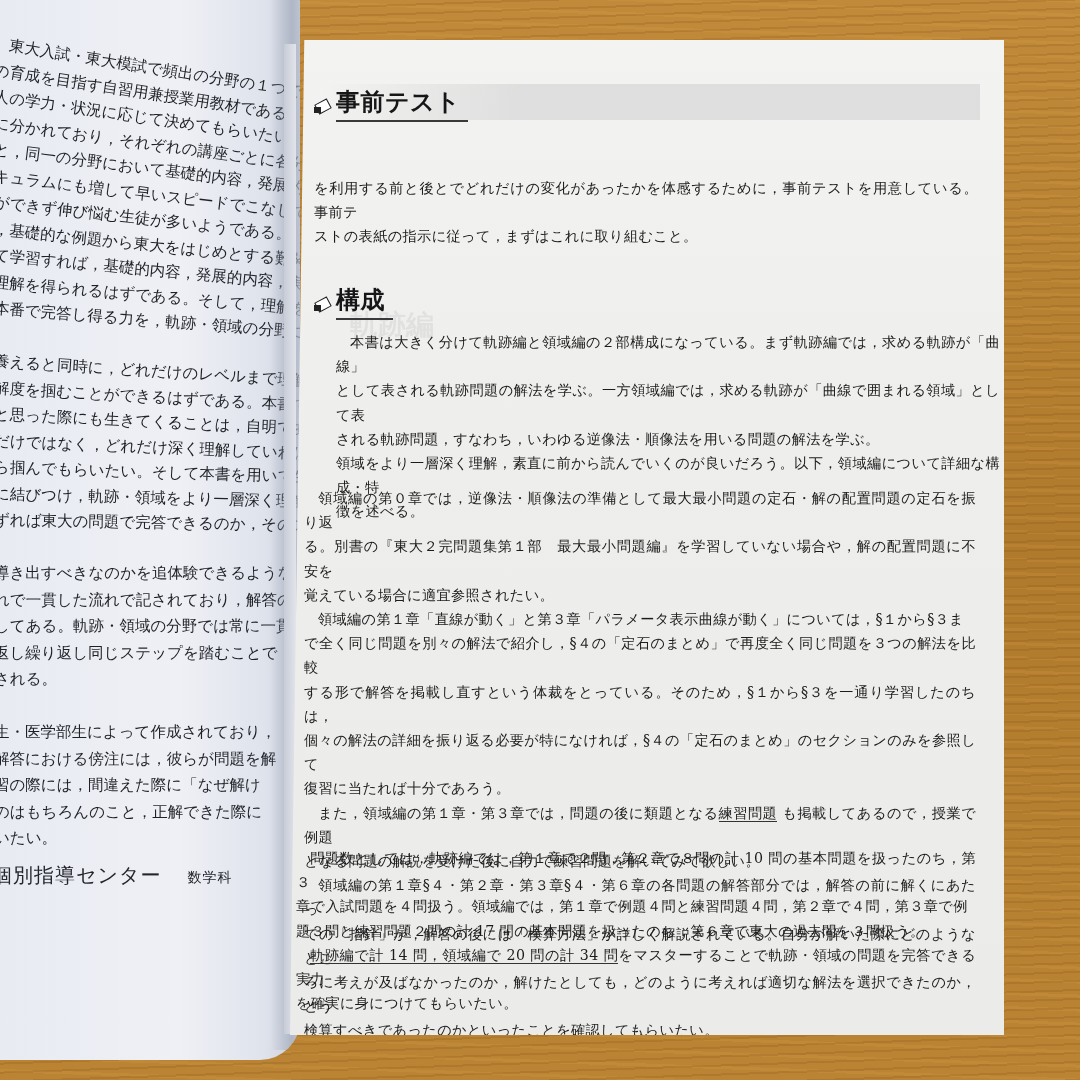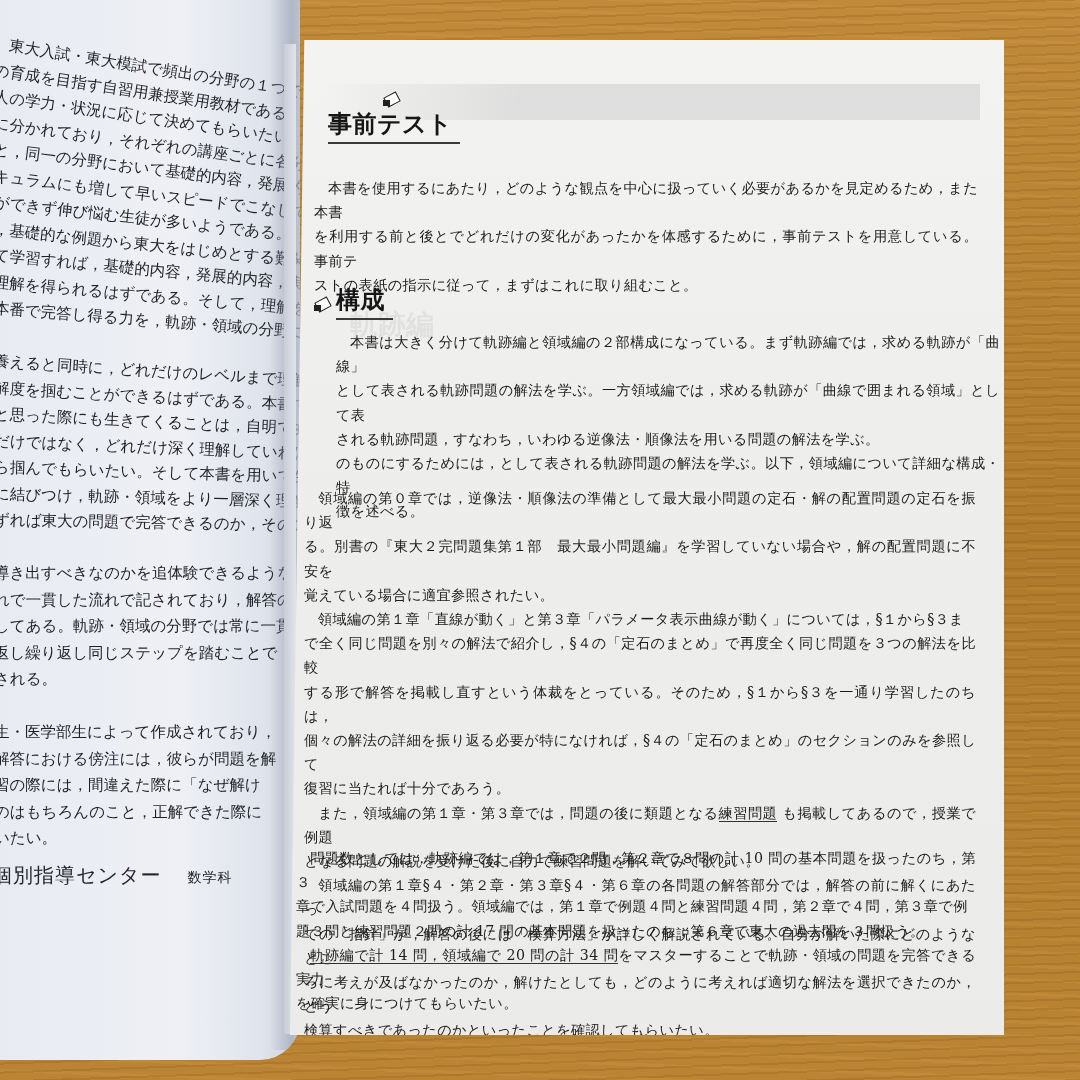"事前テスト" div.section-heading { flex-direction: column -> none; left: 14px -> 0 }
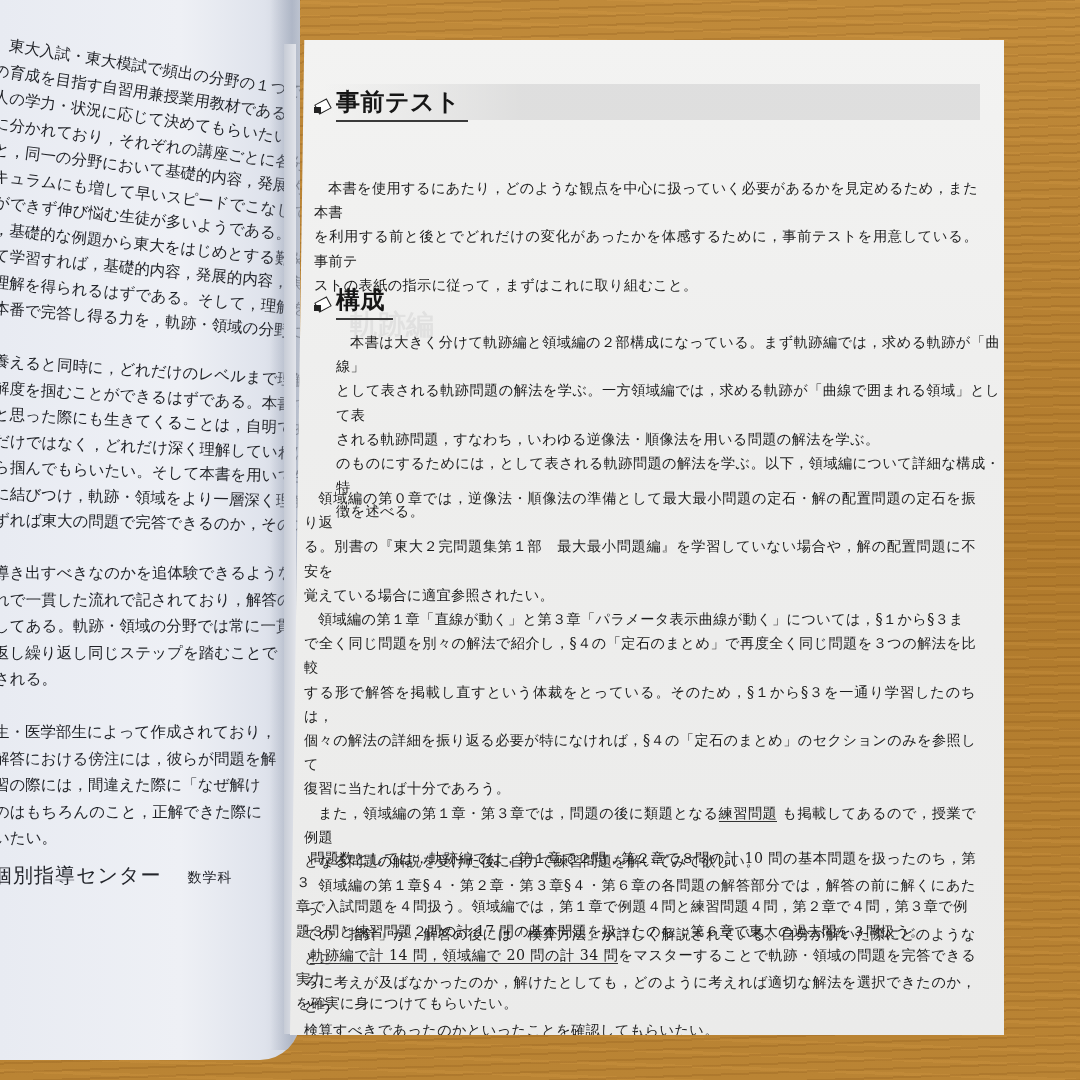"本書を使用するにあたり，どのような観点を中心に扱っていく必要があるかを見定めるた" p.para { html: <p><span></span><span>本書を使用するにあたり，どのような観点を中心に扱っていく必要があるかを見定めるため，また本書</span></p> -> none }
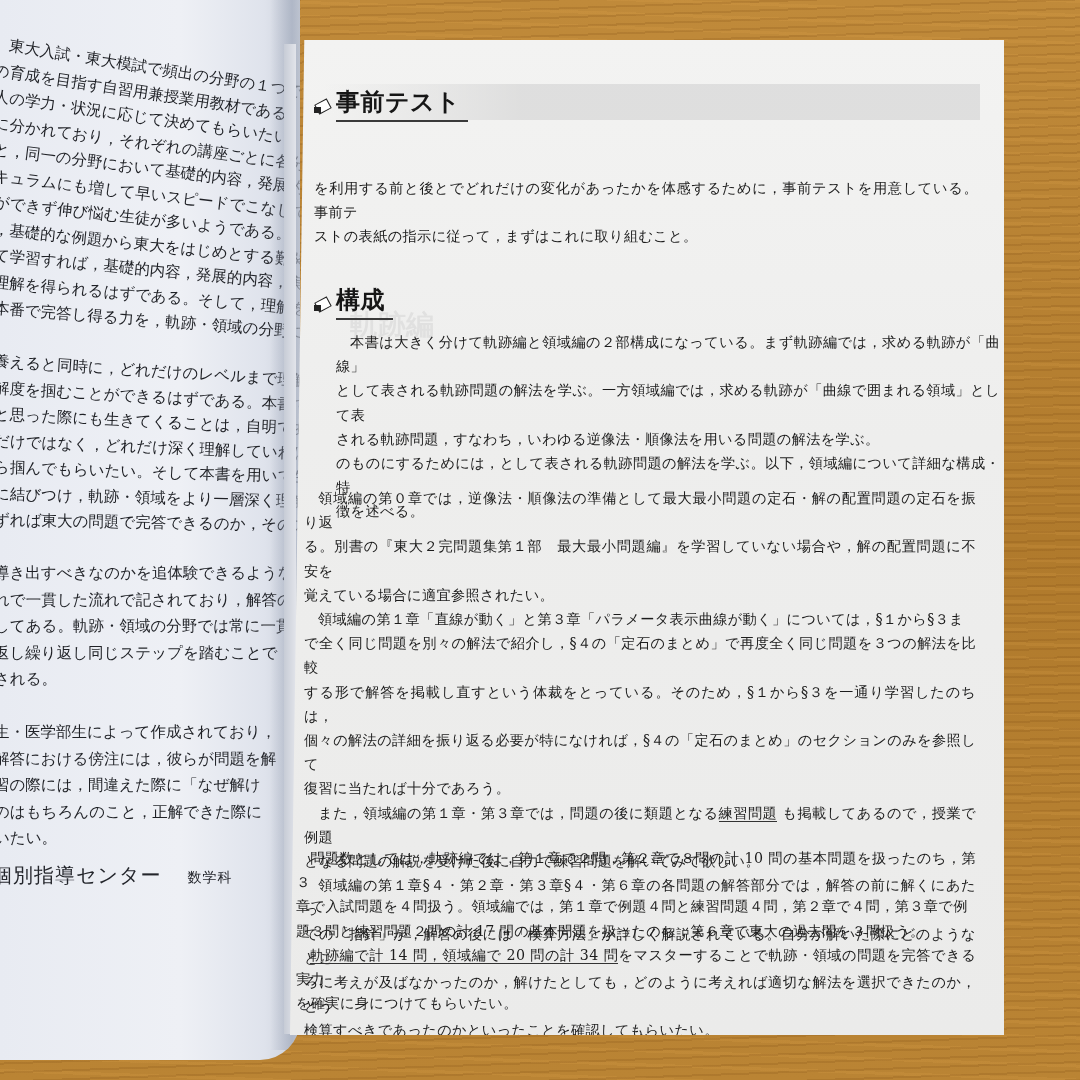"のものにするためには，として表される軌跡問題の解法を学ぶ。以下，領域編について詳" p.para { text: のものにするためには，として表される軌跡問題の解法を学ぶ -> 領域をより一層深く理解，素直に前から読んでいくのが良いだろう }
